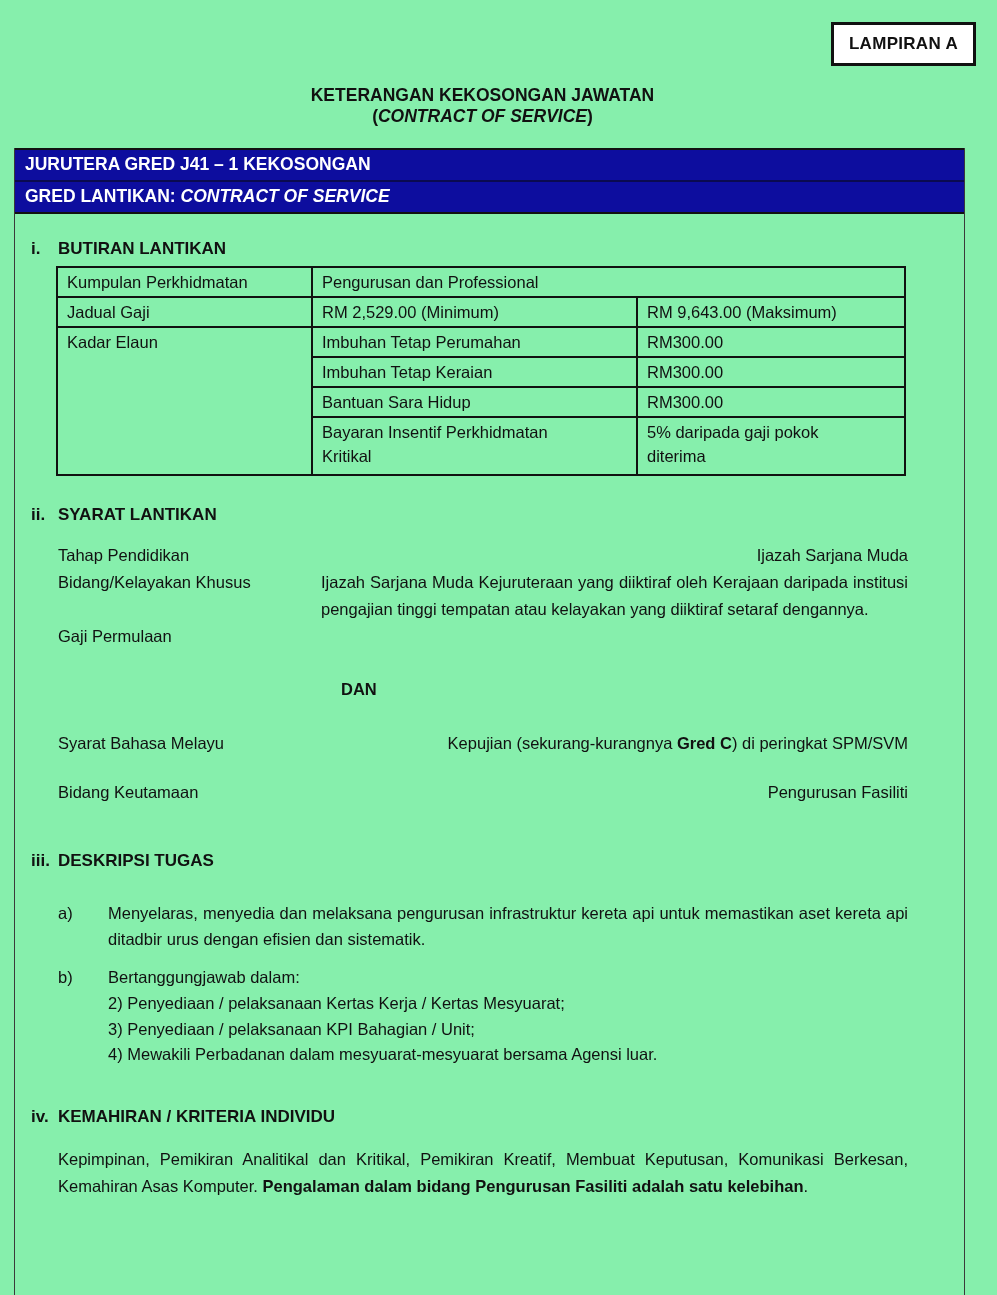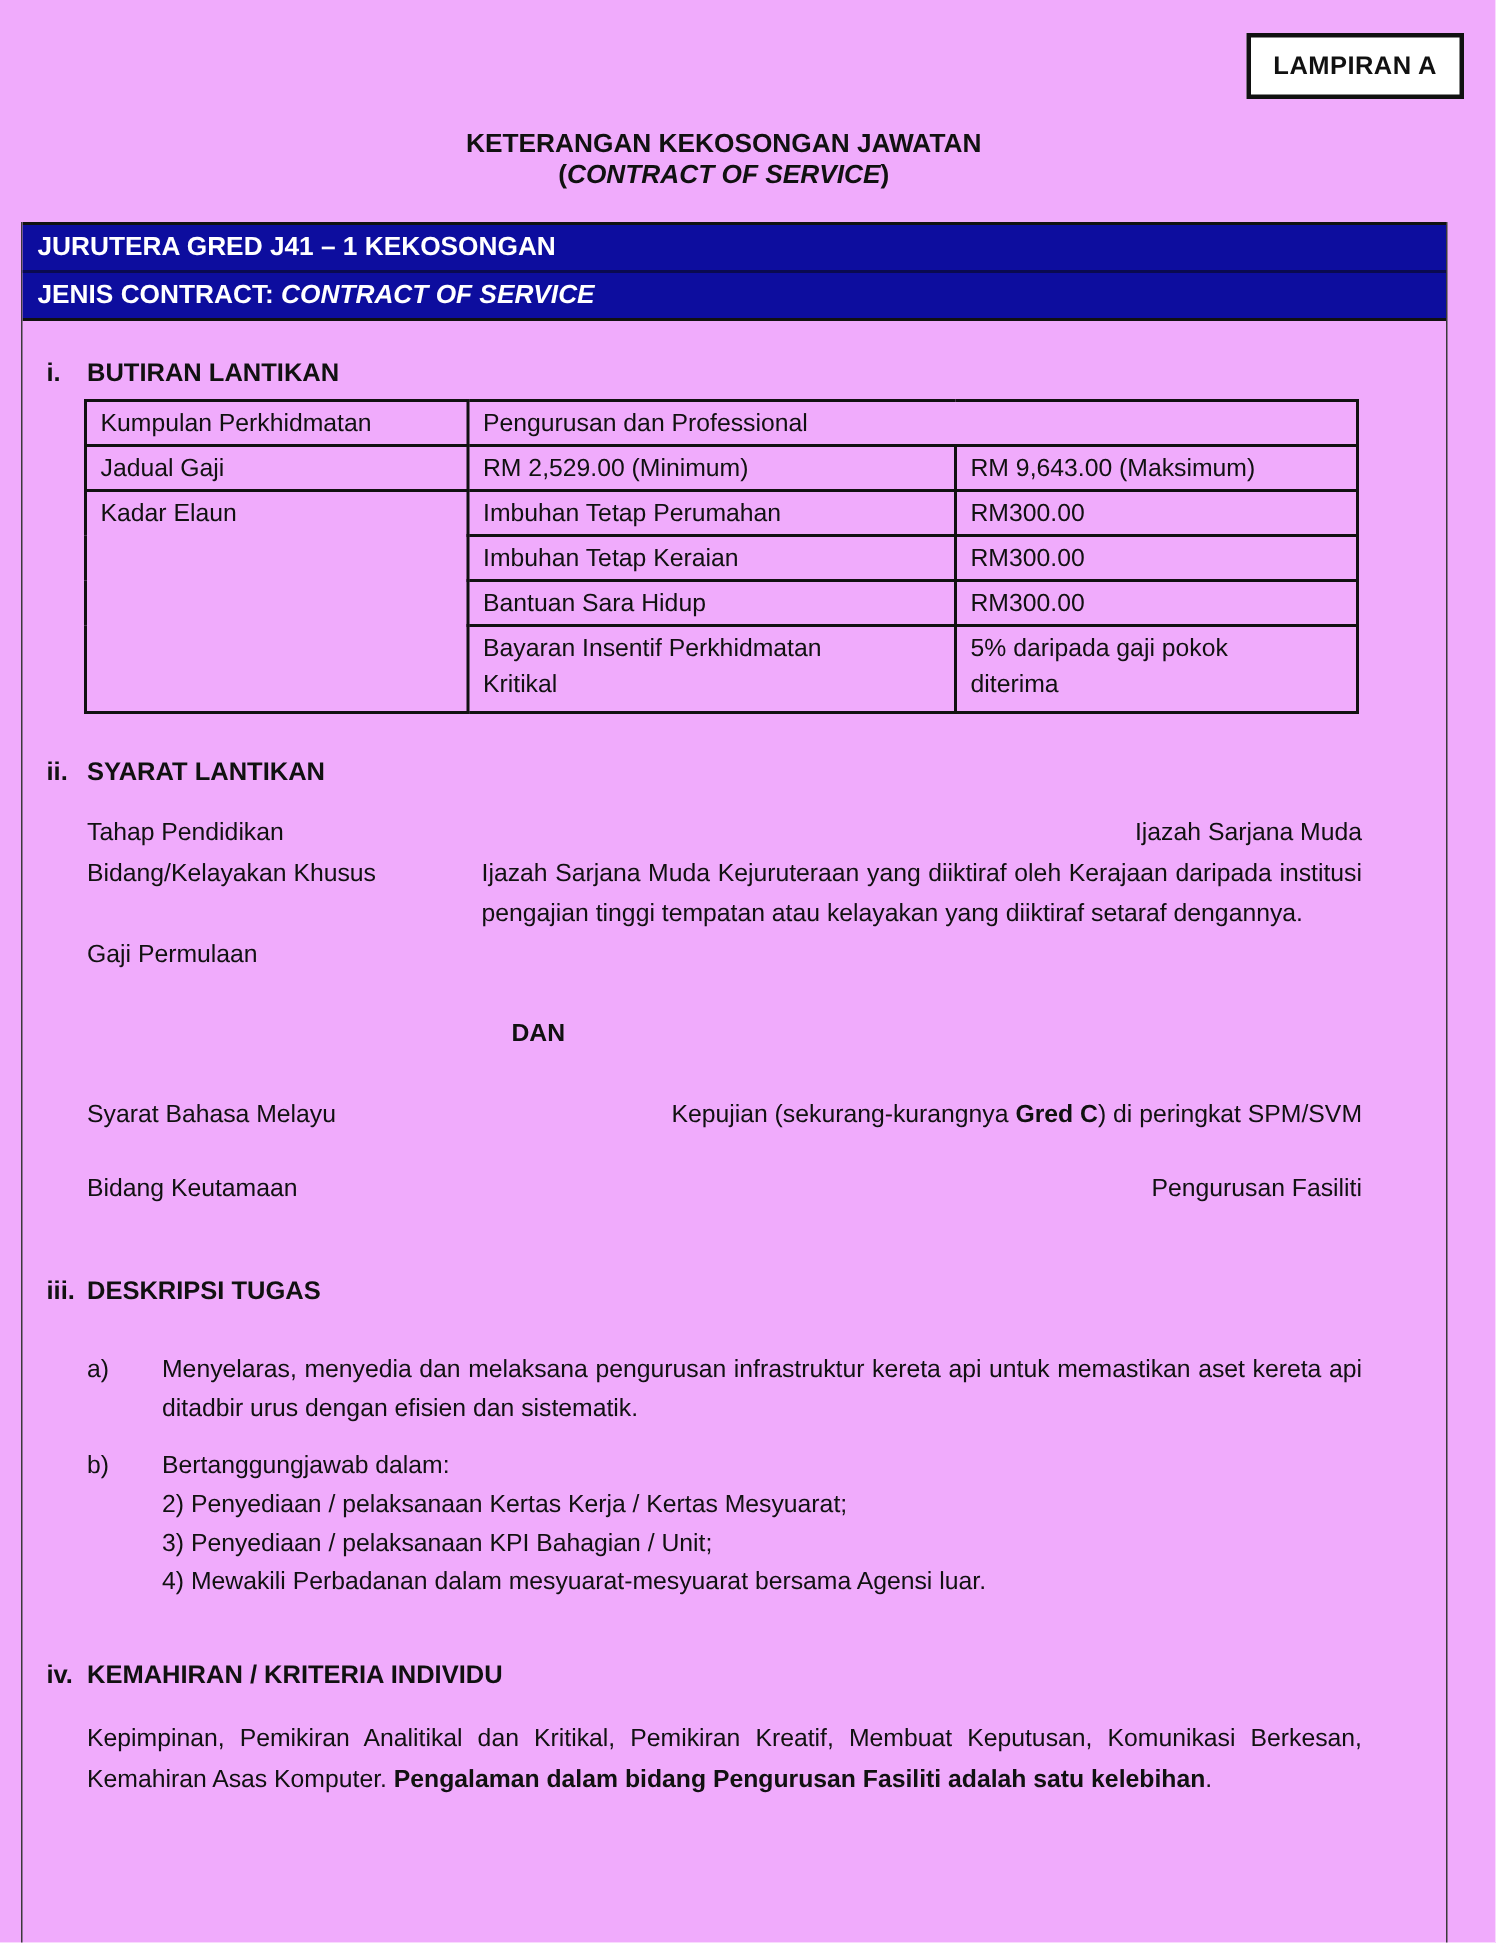"LAMPIRAN A" .page { background: #f0abfc -> #86efac }
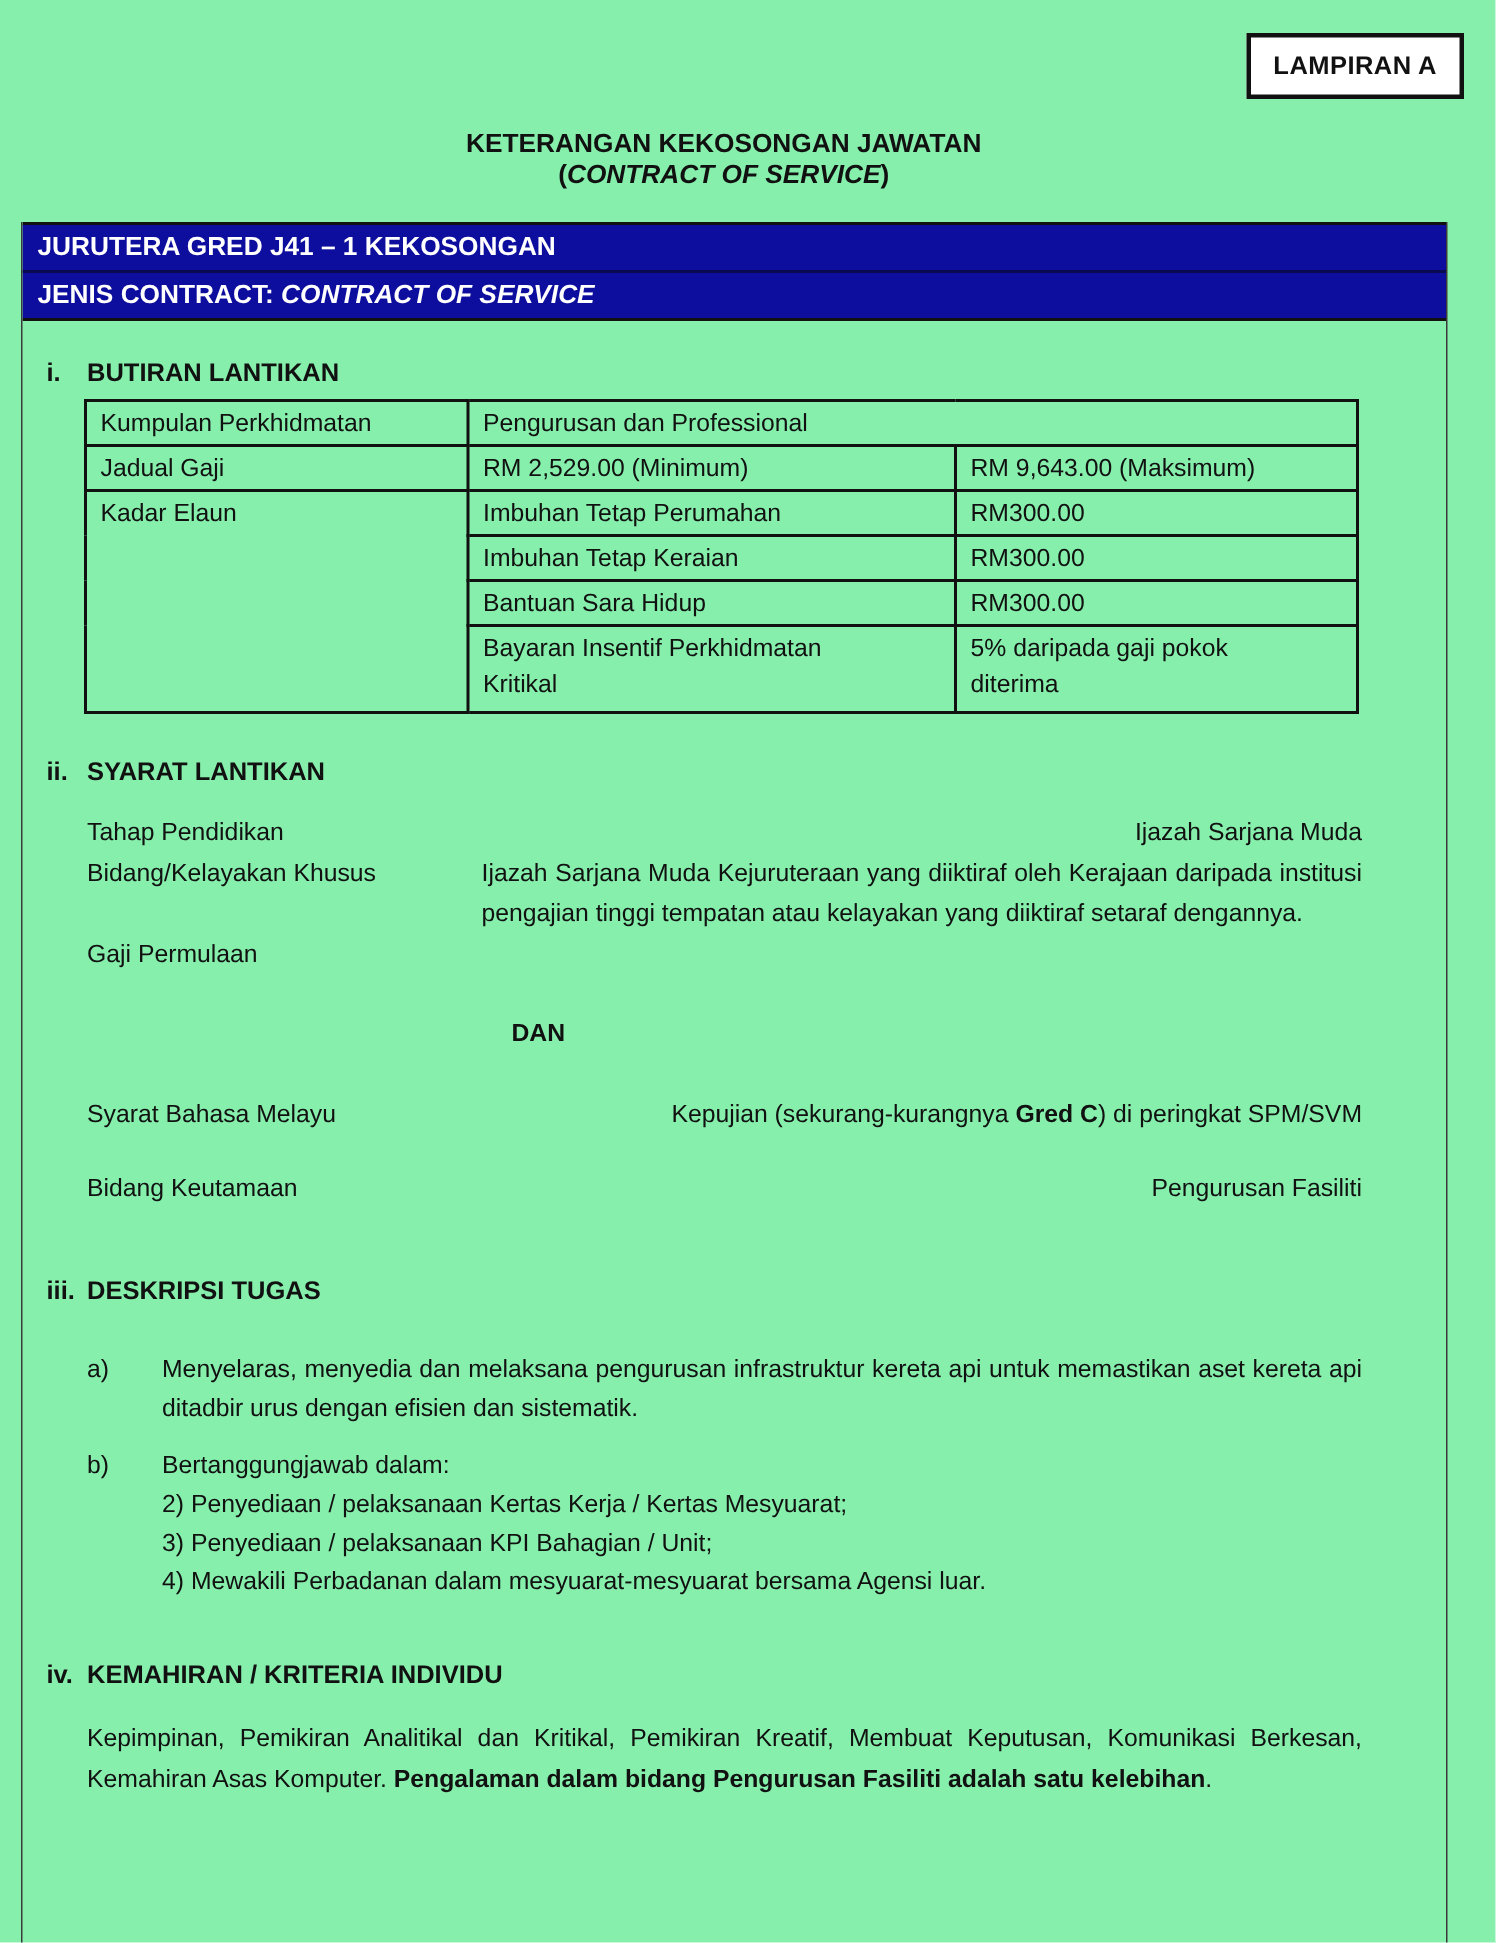"JENIS CONTRACT:" span { text: JENIS CONTRACT -> GRED LANTIKAN }
